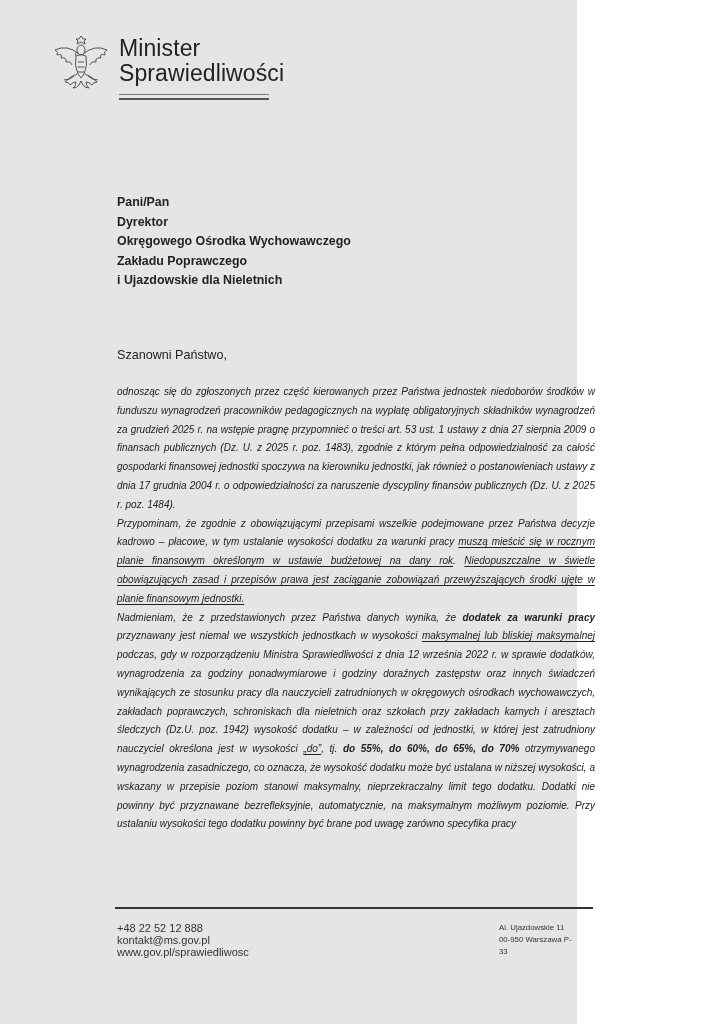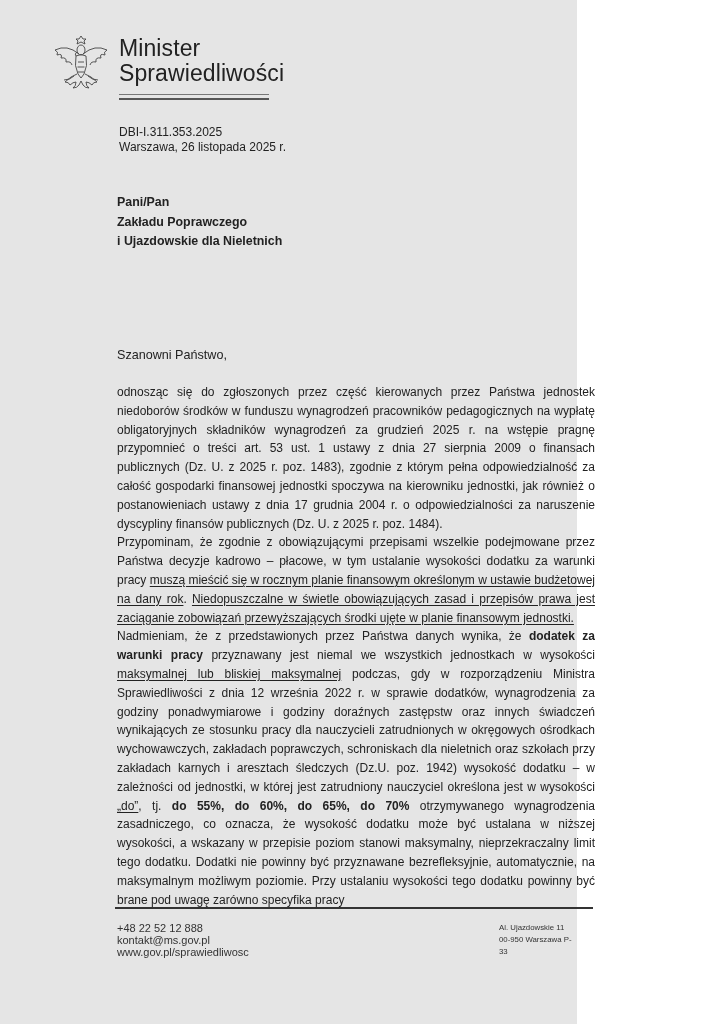"DBI-I.311.353.2025" div.ref { html: <div> <div>DBI-I.311.353.2025</div> <div>Warszawa, 26 listopada 2025 r.</div> </div> -> none }
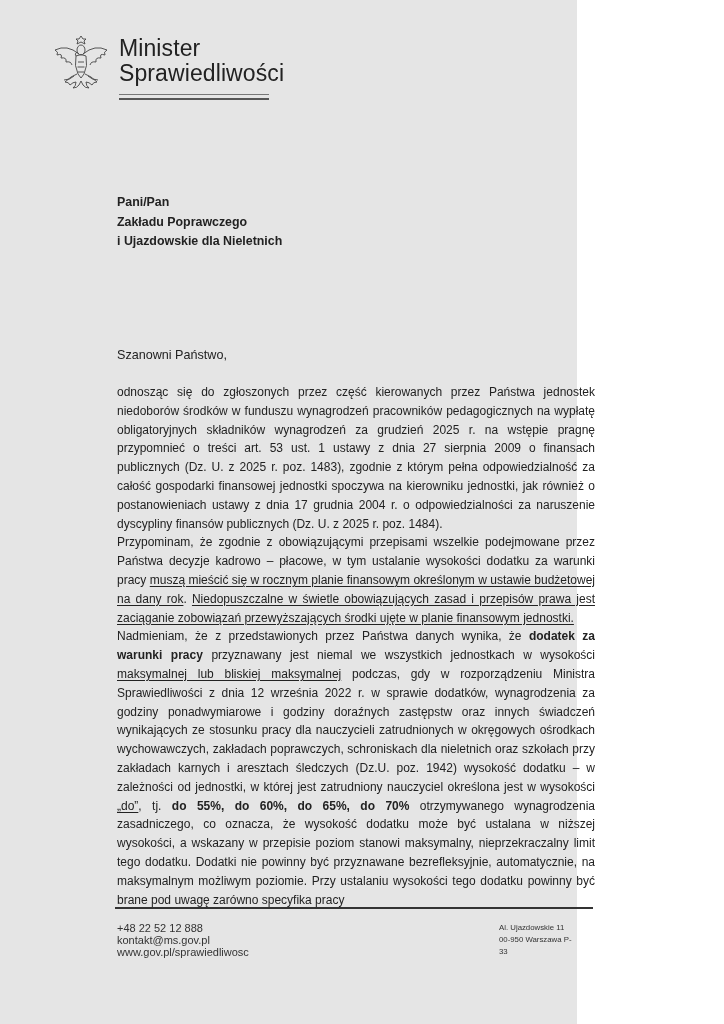"Dyrektor" div { html: none -> <div>Dyrektor</div> }
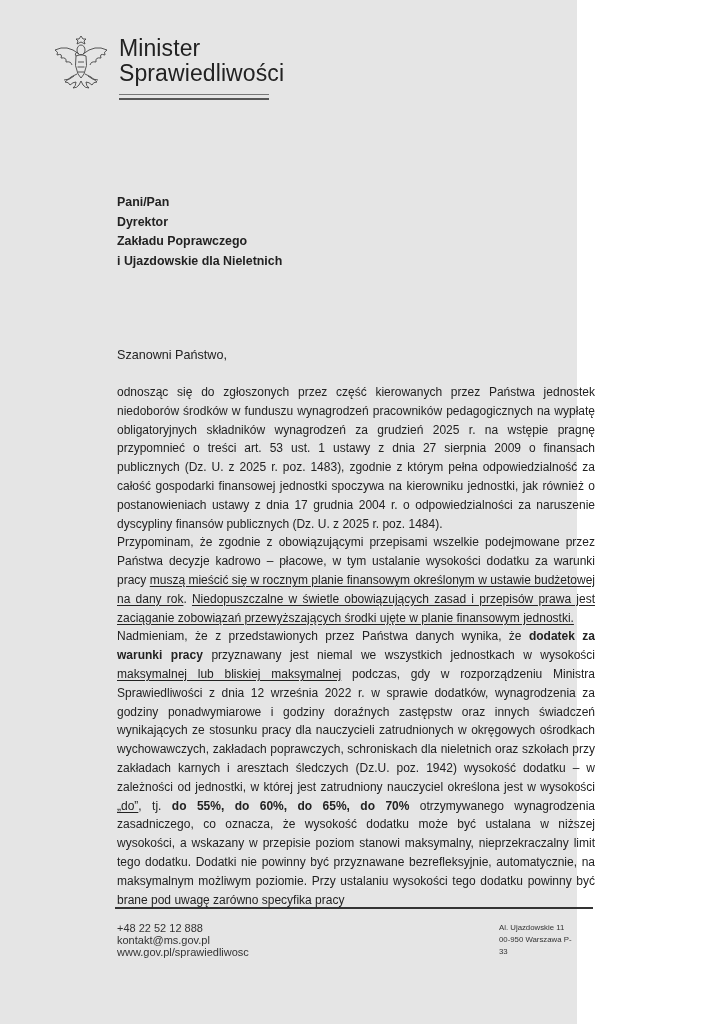"Okręgowego Ośrodka Wychowawczego" div { html: none -> <div>Okręgowego Ośrodka Wychowawczego</div> }
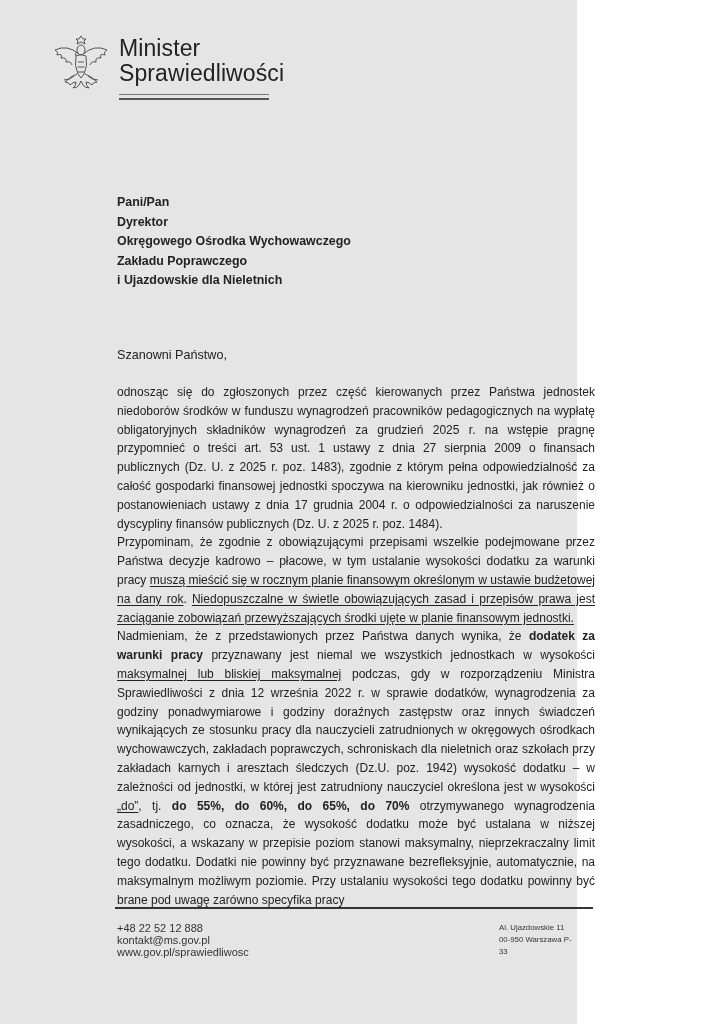"odnosząc się do zgłoszonych przez" .body-text { font-size: 12px -> 10px; font-style: none -> italic }
